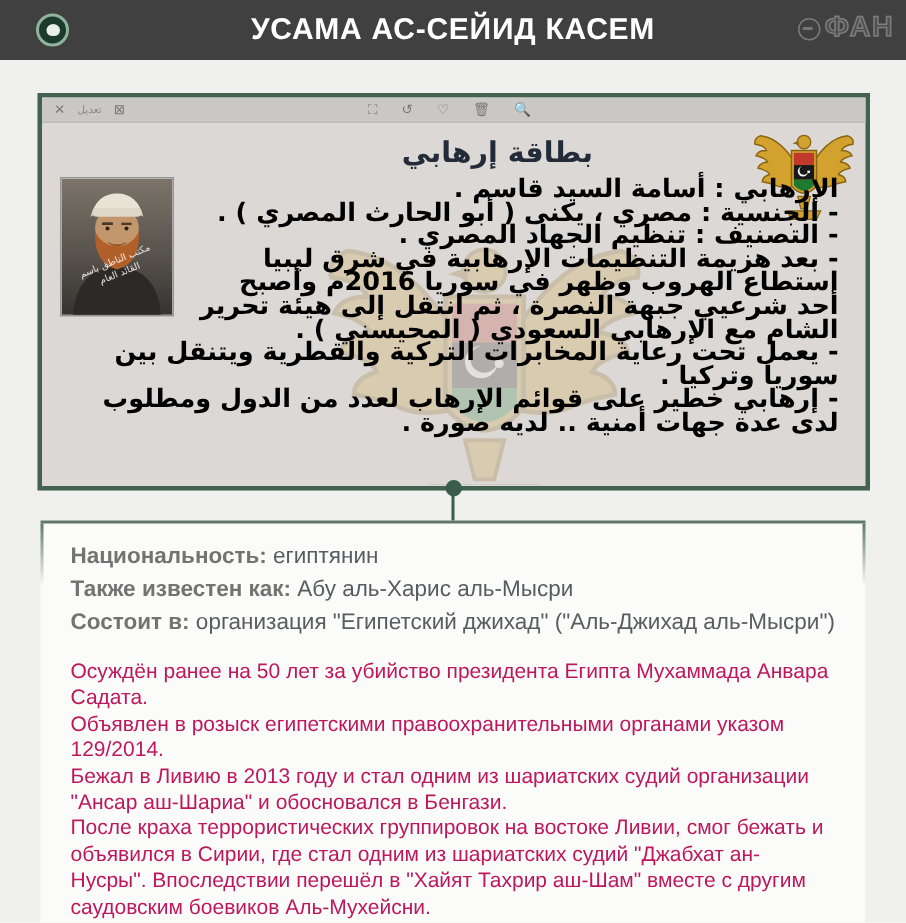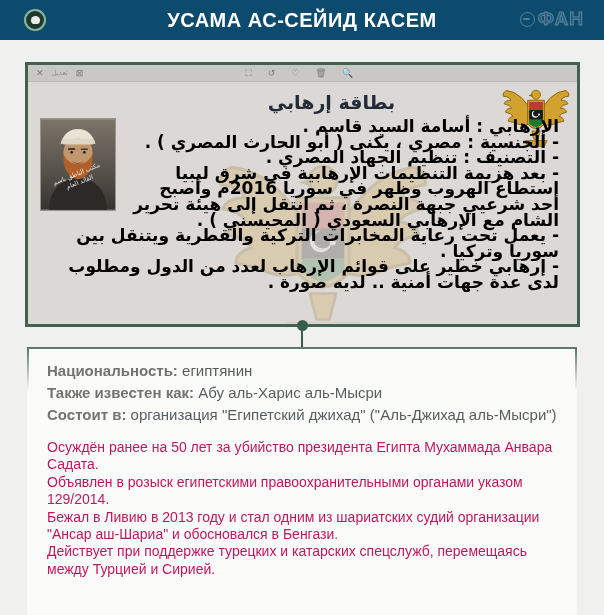"УСАМА АС-СЕЙИД КАСЕМ" .header { background: #0c4a6e -> #404040 }
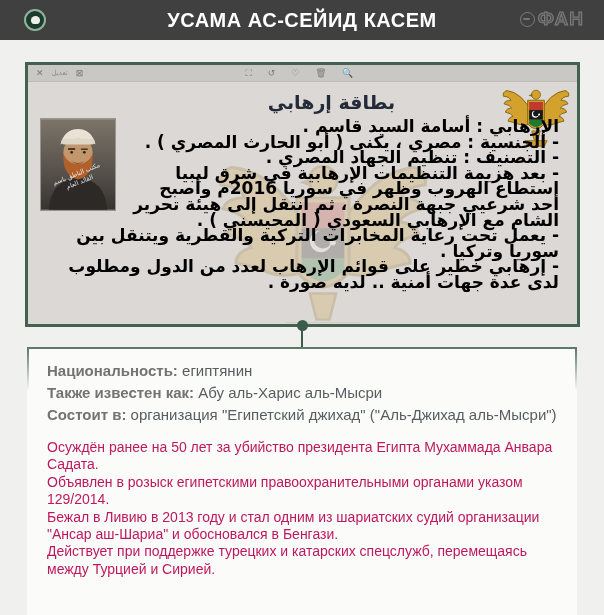"ФАН" .fan-logo { right: 20px -> 8px }
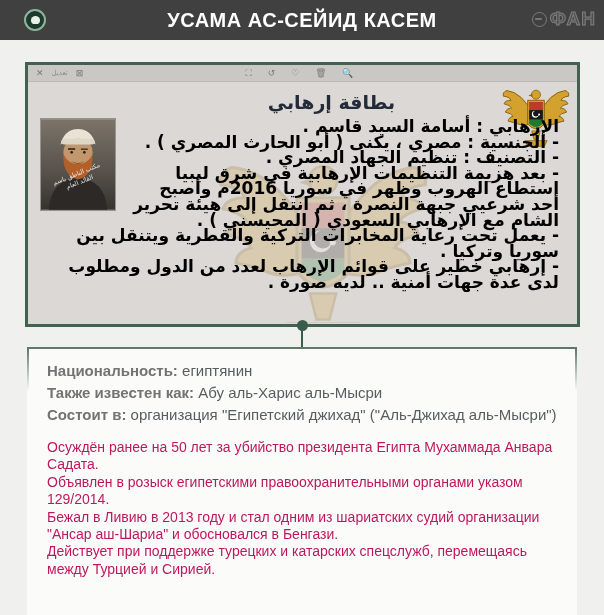"После краха террористических группировок" p { html: none -> <p>После краха террористических группировок на востоке Ливии, смог бежать и объявился в Сирии, где стал одним из шариатских судий "Джабхат ан-Нусры". Впоследствии перешёл в "Хайят Тахрир аш-Шам" вместе с другим саудовским боевиков Аль-Мухейсни.</p> }
